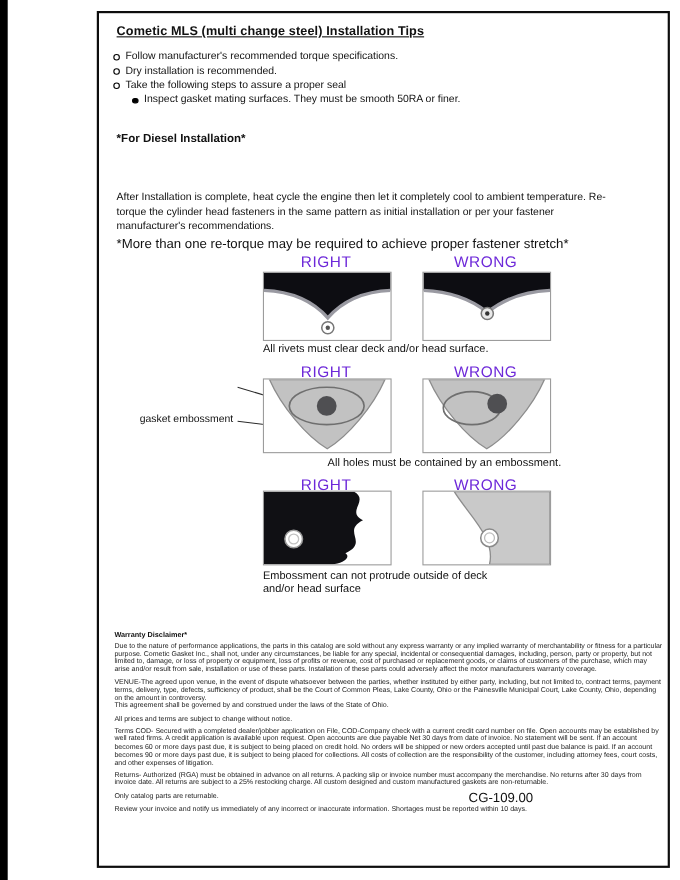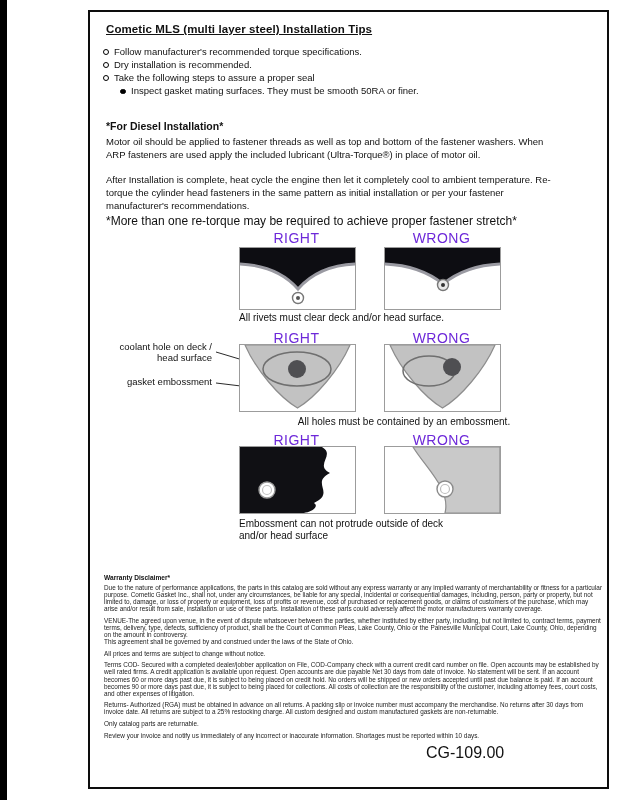"Cometic MLS (multi layer steel)" h1.title { text: layer -> change }
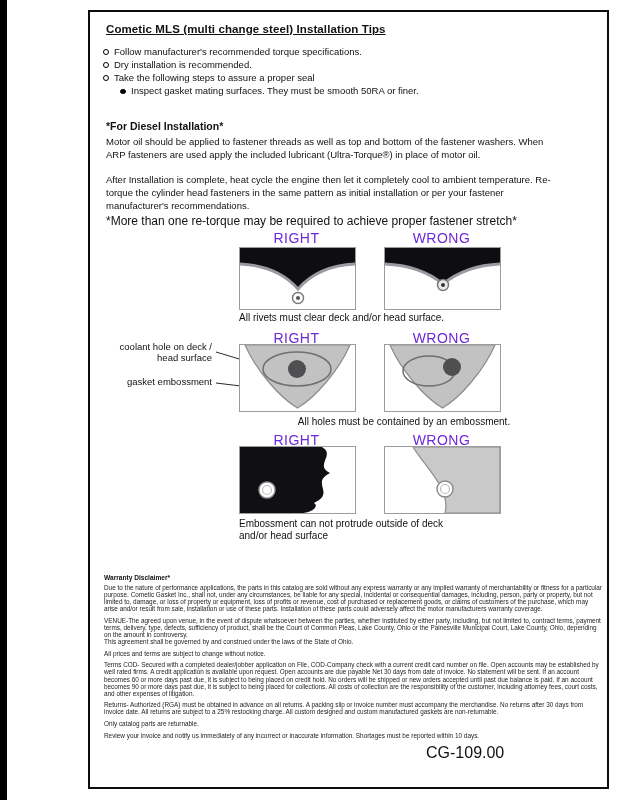"Motor oil should be applied" p.para { html: <p>Motor oil should be applied to fastener threads as well as top and bottom of the fastener washers. When ARP fasteners are used apply the included lubricant (Ultra-Torque®) in place of motor oil.</p> -> none }
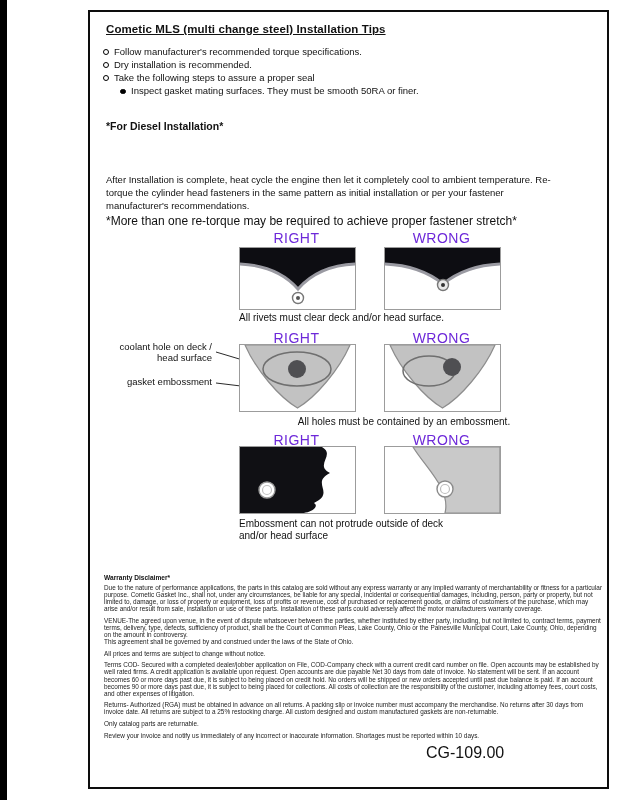"coolant hole on deck /" div.callout { html: <div>coolant hole on deck / head surface</div> -> none }
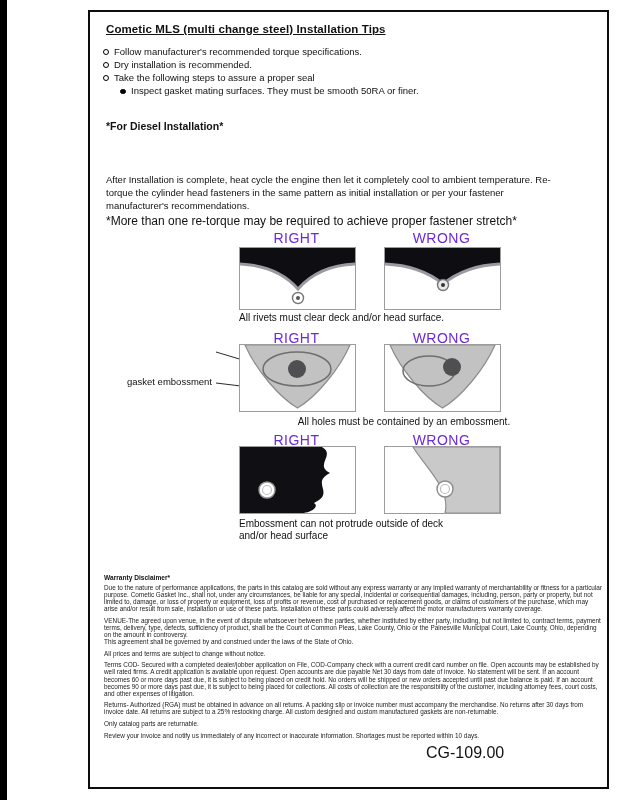"CG-109.00" .footer-code { font-size: 16px -> 12px; top: 732px -> 706px }
